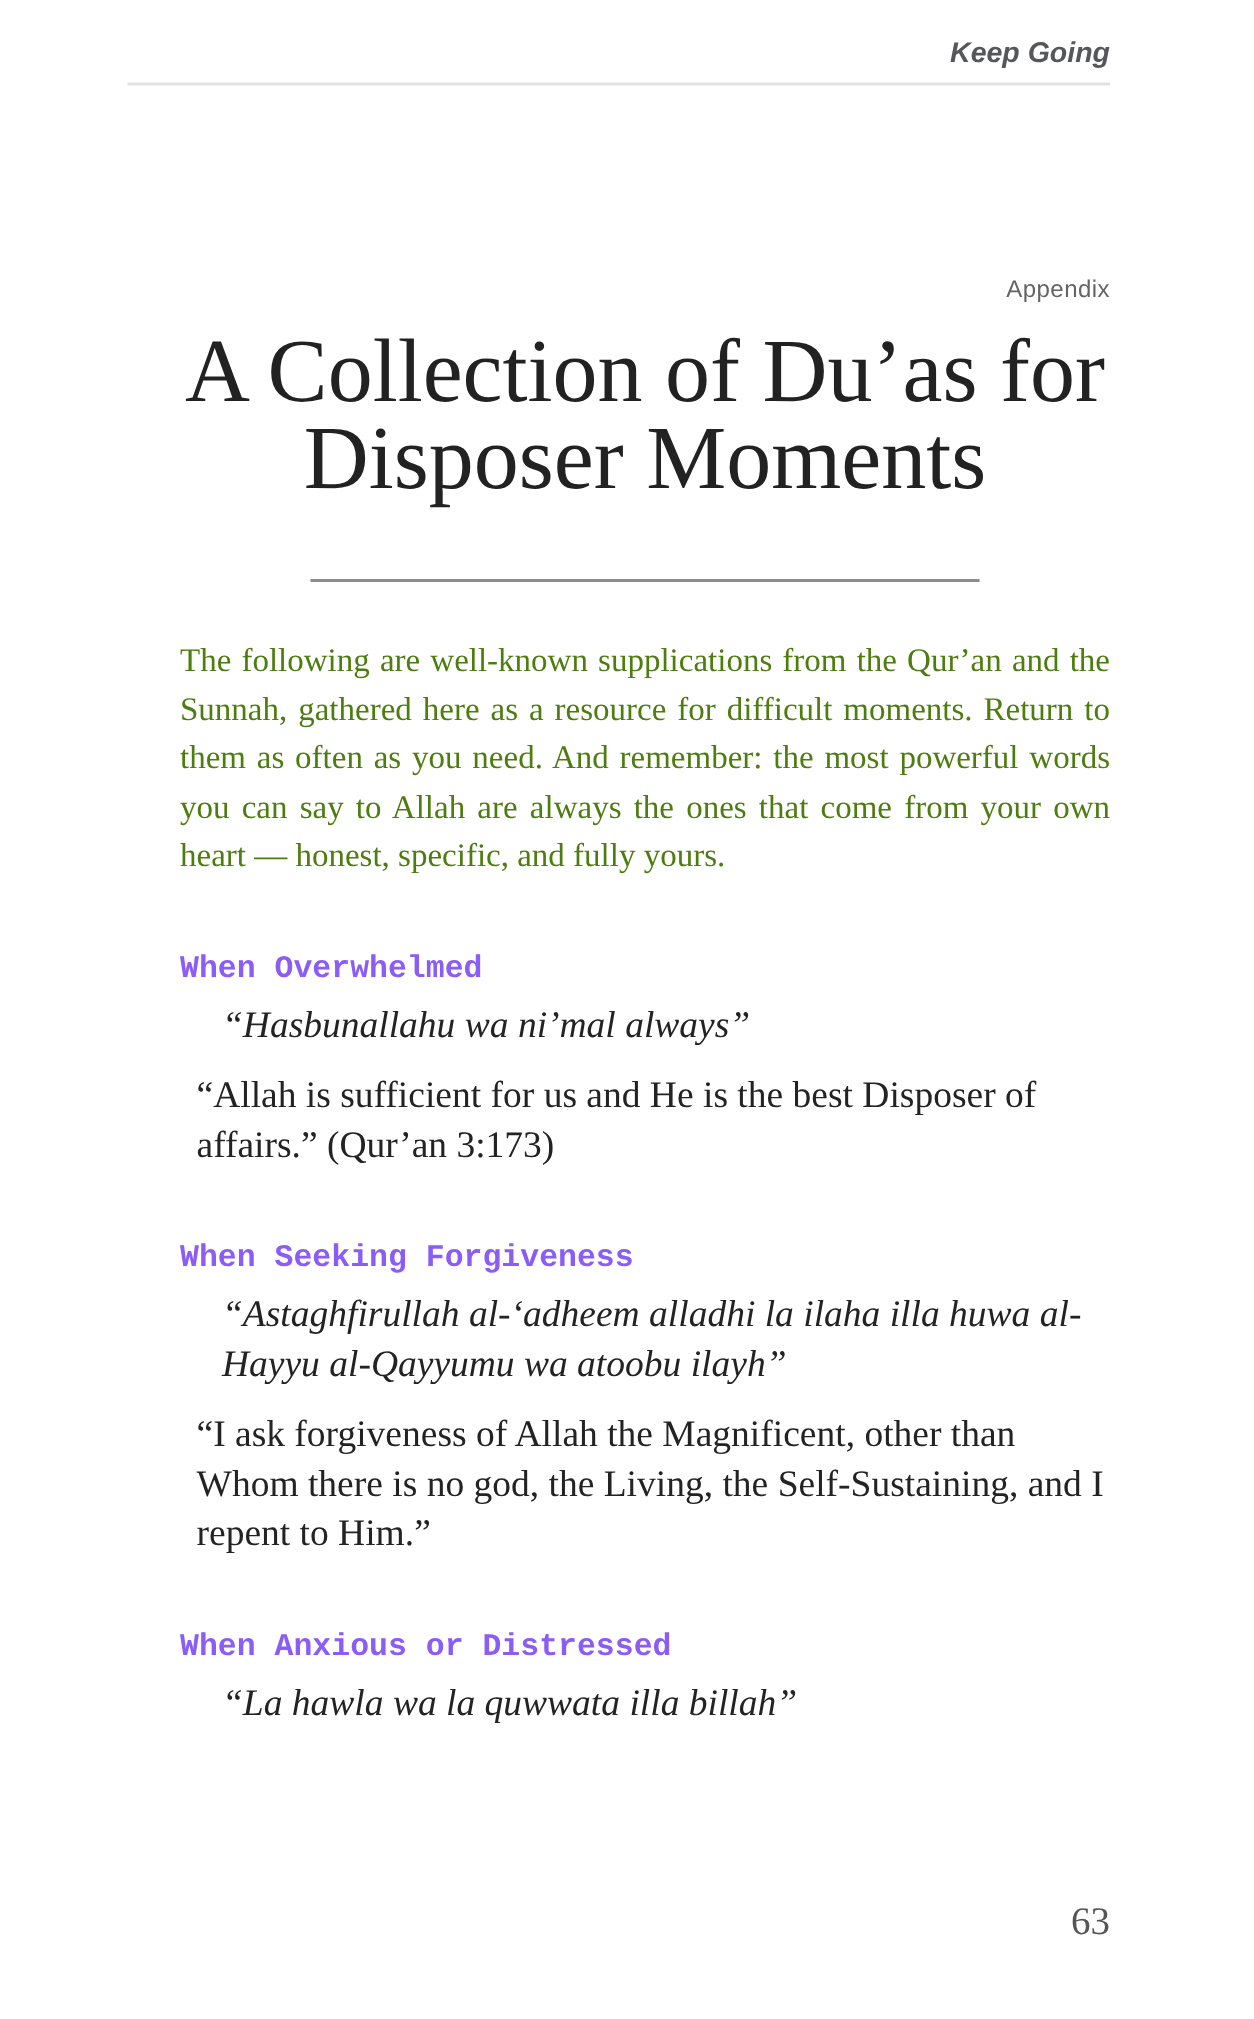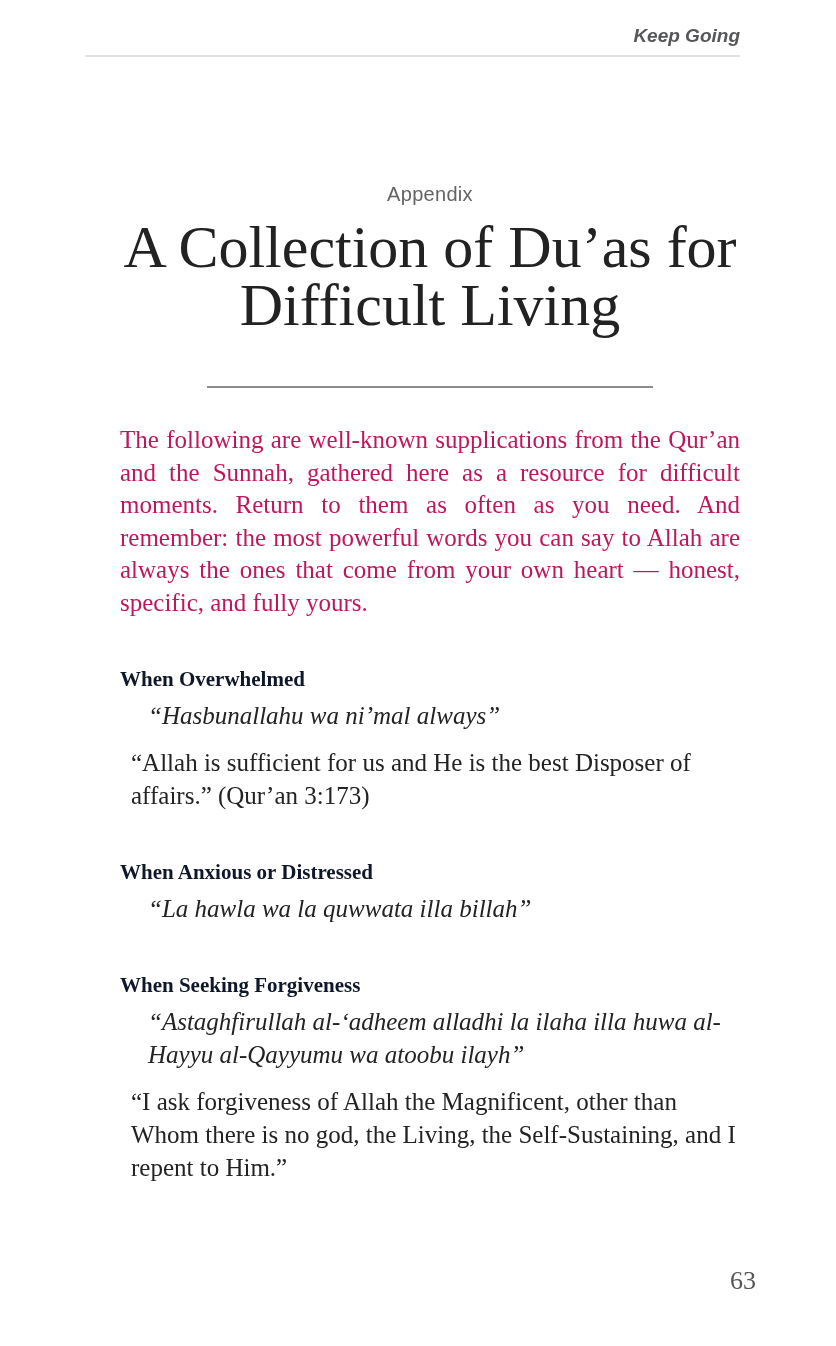"Appendix" .kicker { font-size: 20px -> 16px; text-align: center -> right }
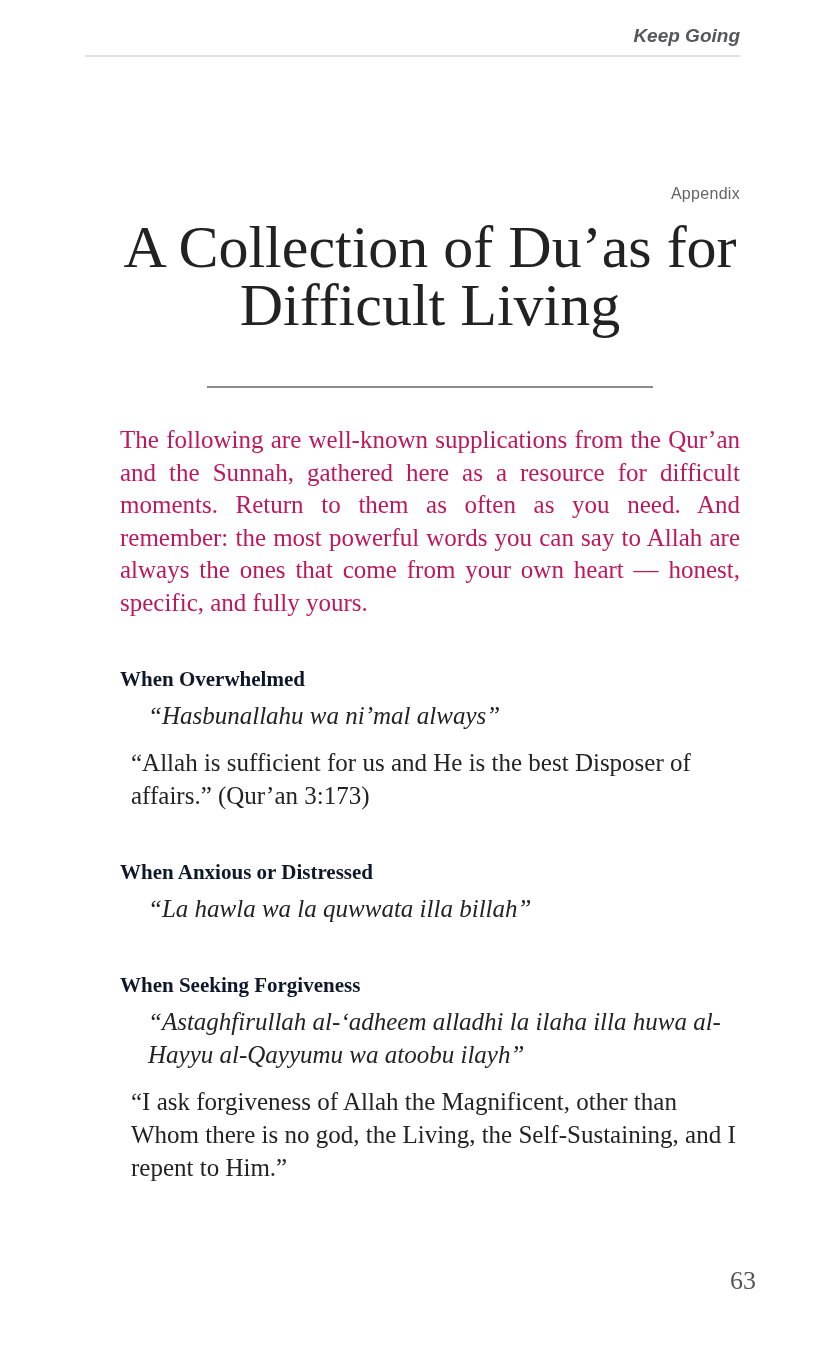"Difficult Living" span.title-line { text: Difficult Living -> Disposer Moments }
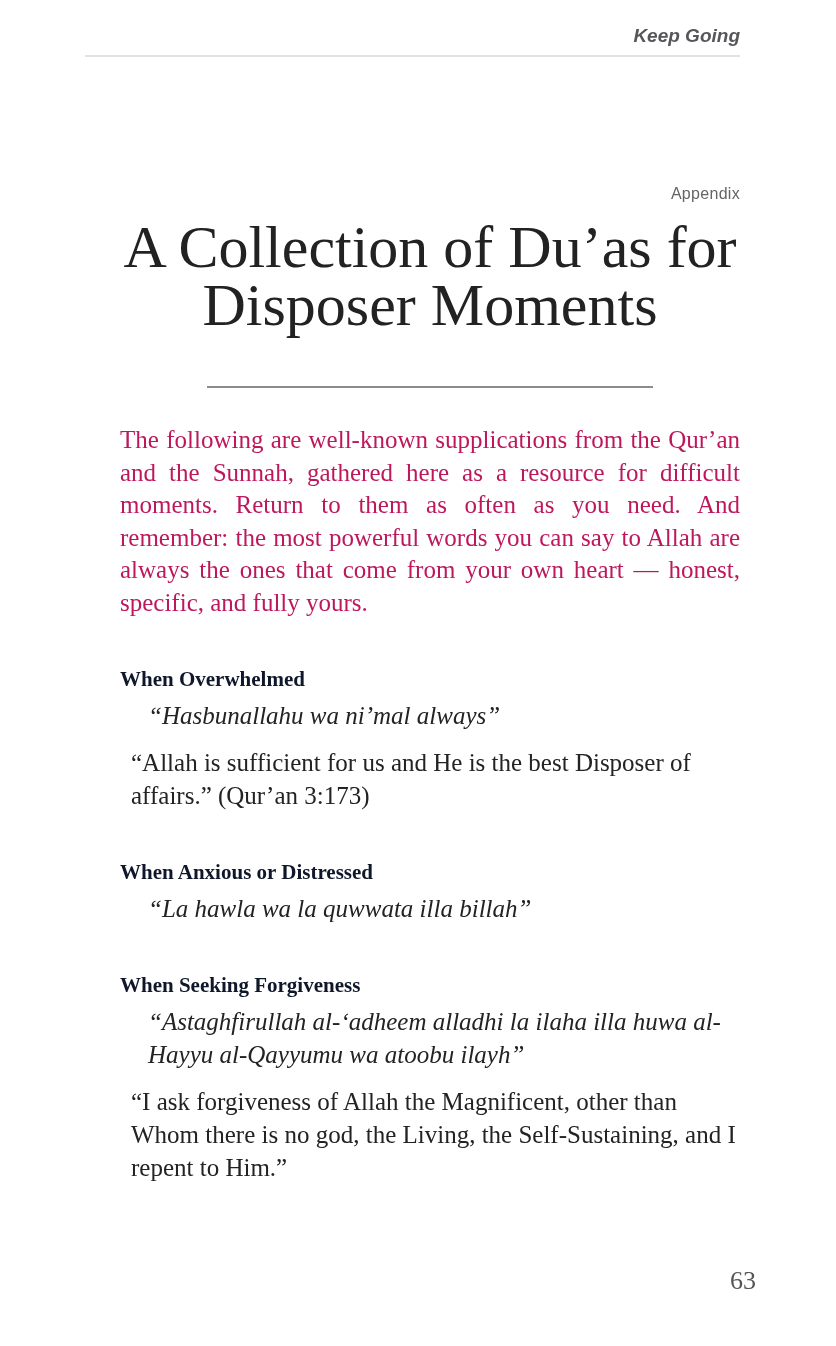"The following are well-known" .intro { color: #be185d -> #4d7c0f; font-size: 25px -> 22px }
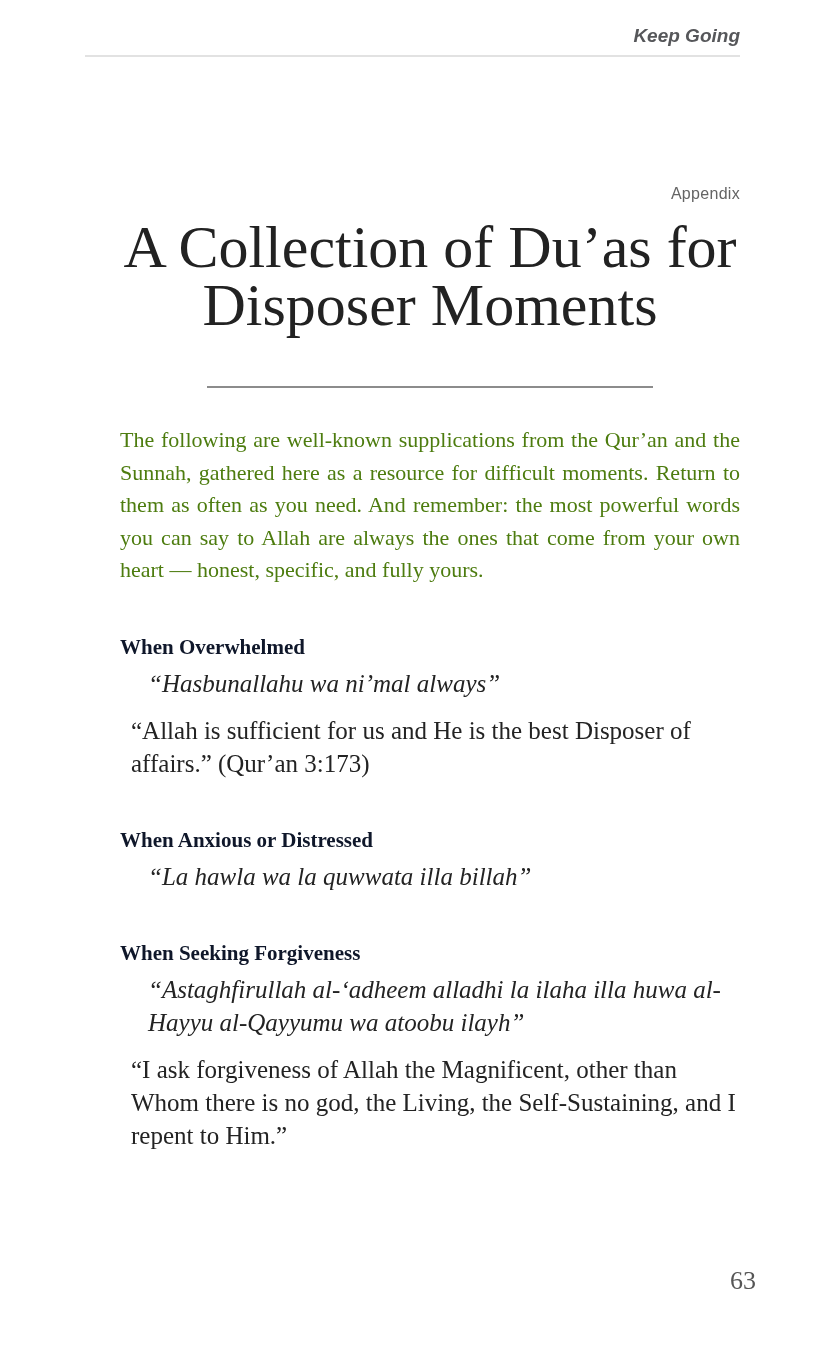"When Overwhelmed" .section-heading { color: #0f172a -> #8b5cf6; font-family: Liberation Serif, serif -> Liberation Mono, monospace }
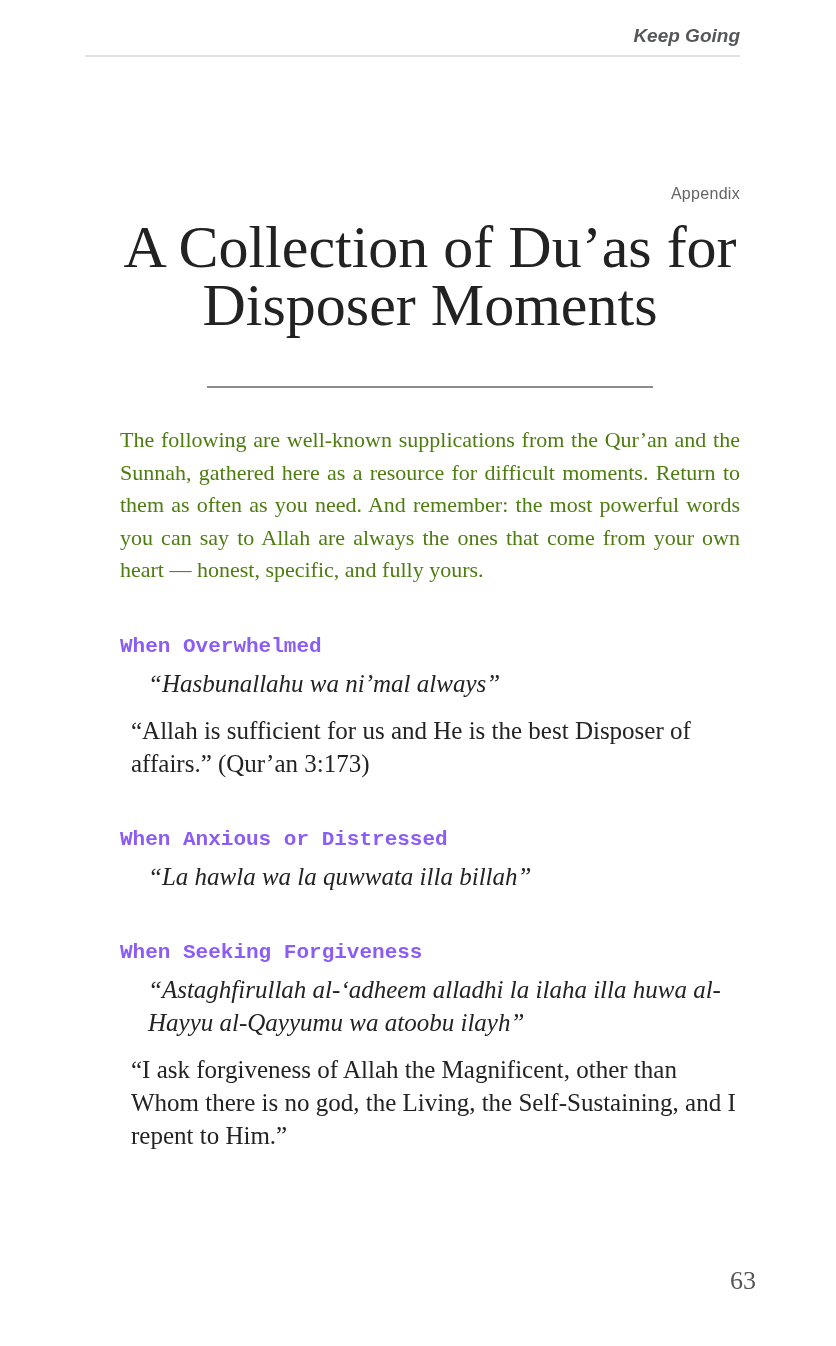"When Anxious or Distressed" section.dua-section { order: before "When Seeking Forgiveness" -> after "When Seeking Forgiveness" }
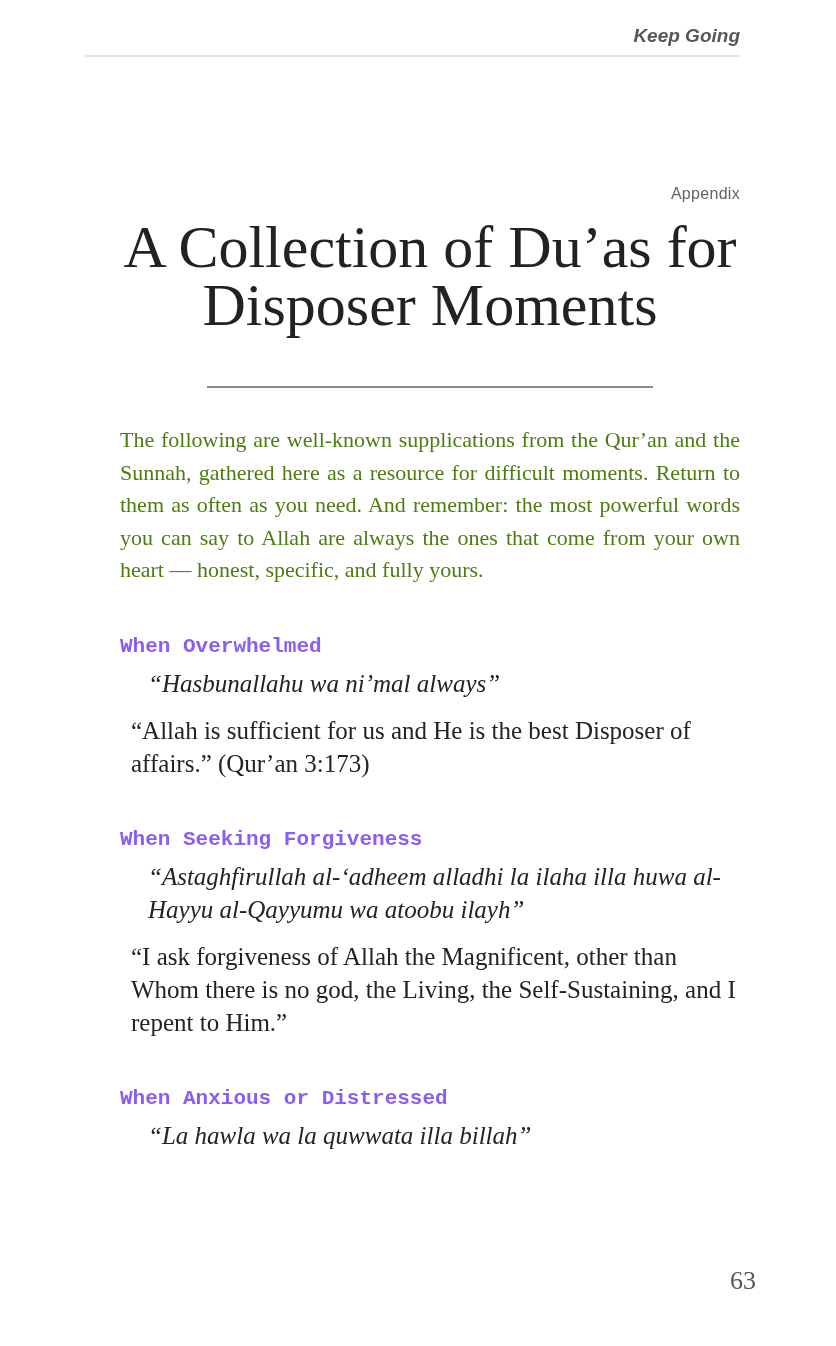"63" .page-number { right: 80px -> 96px }
